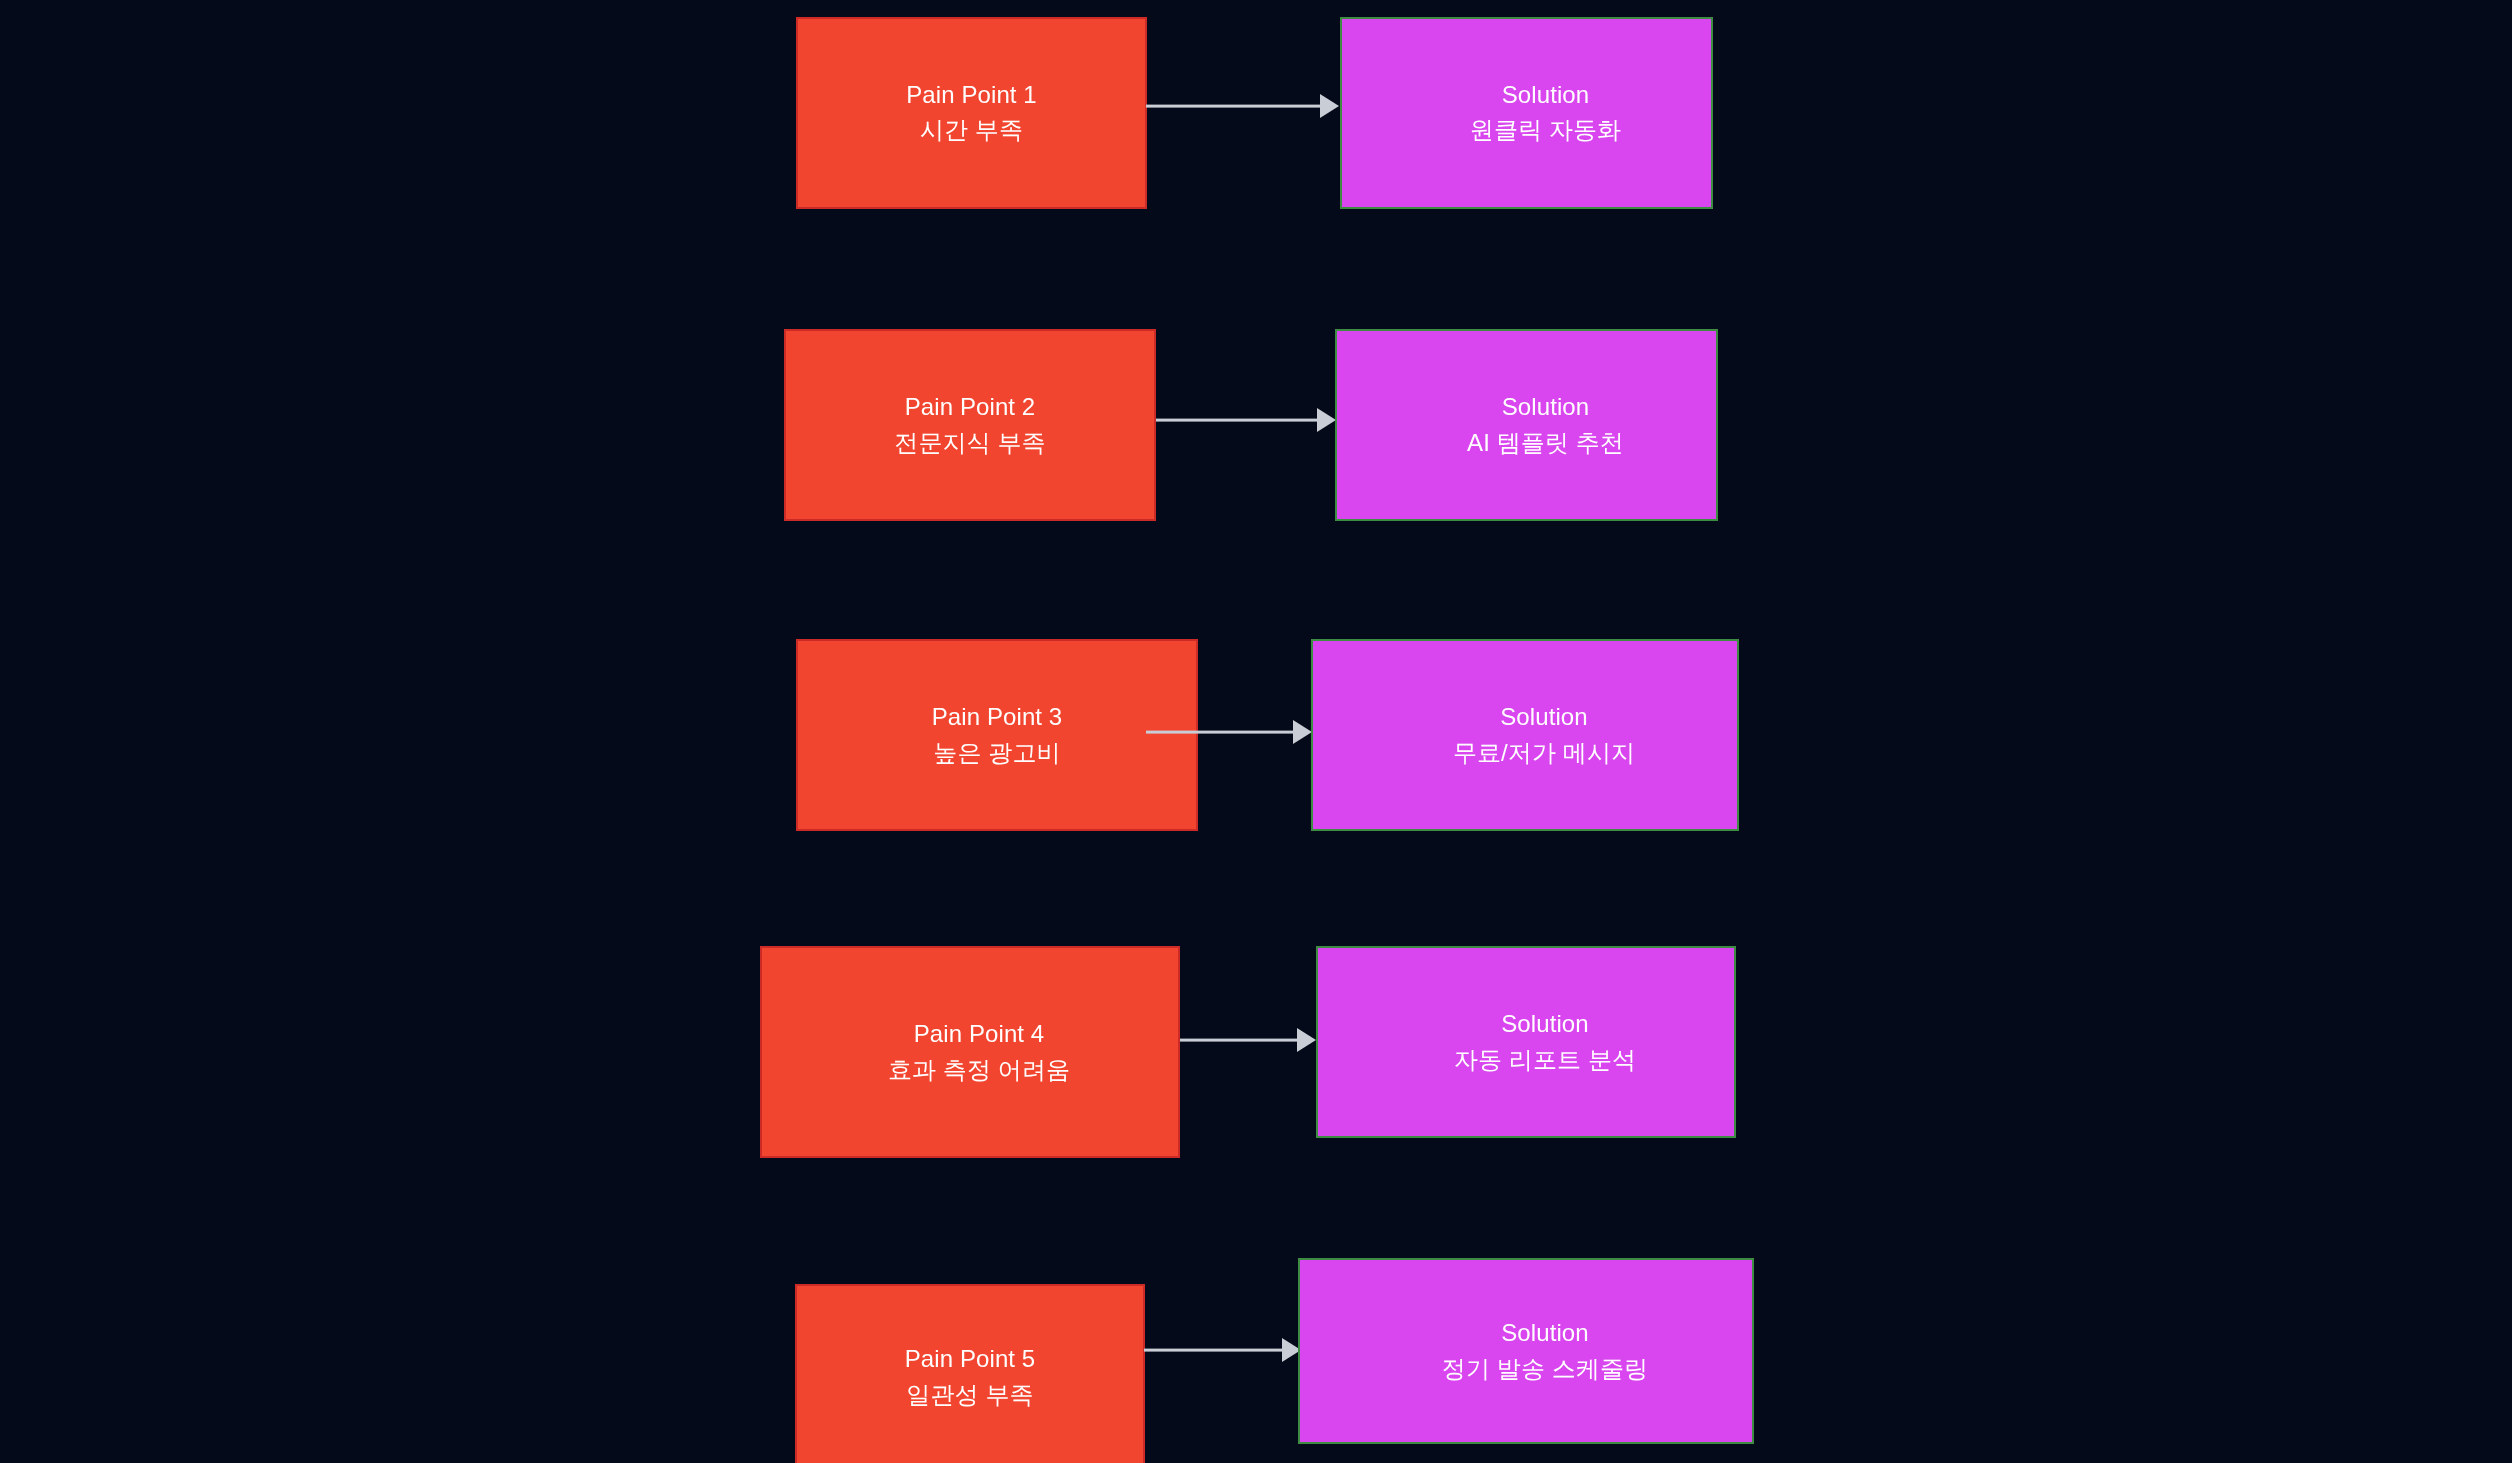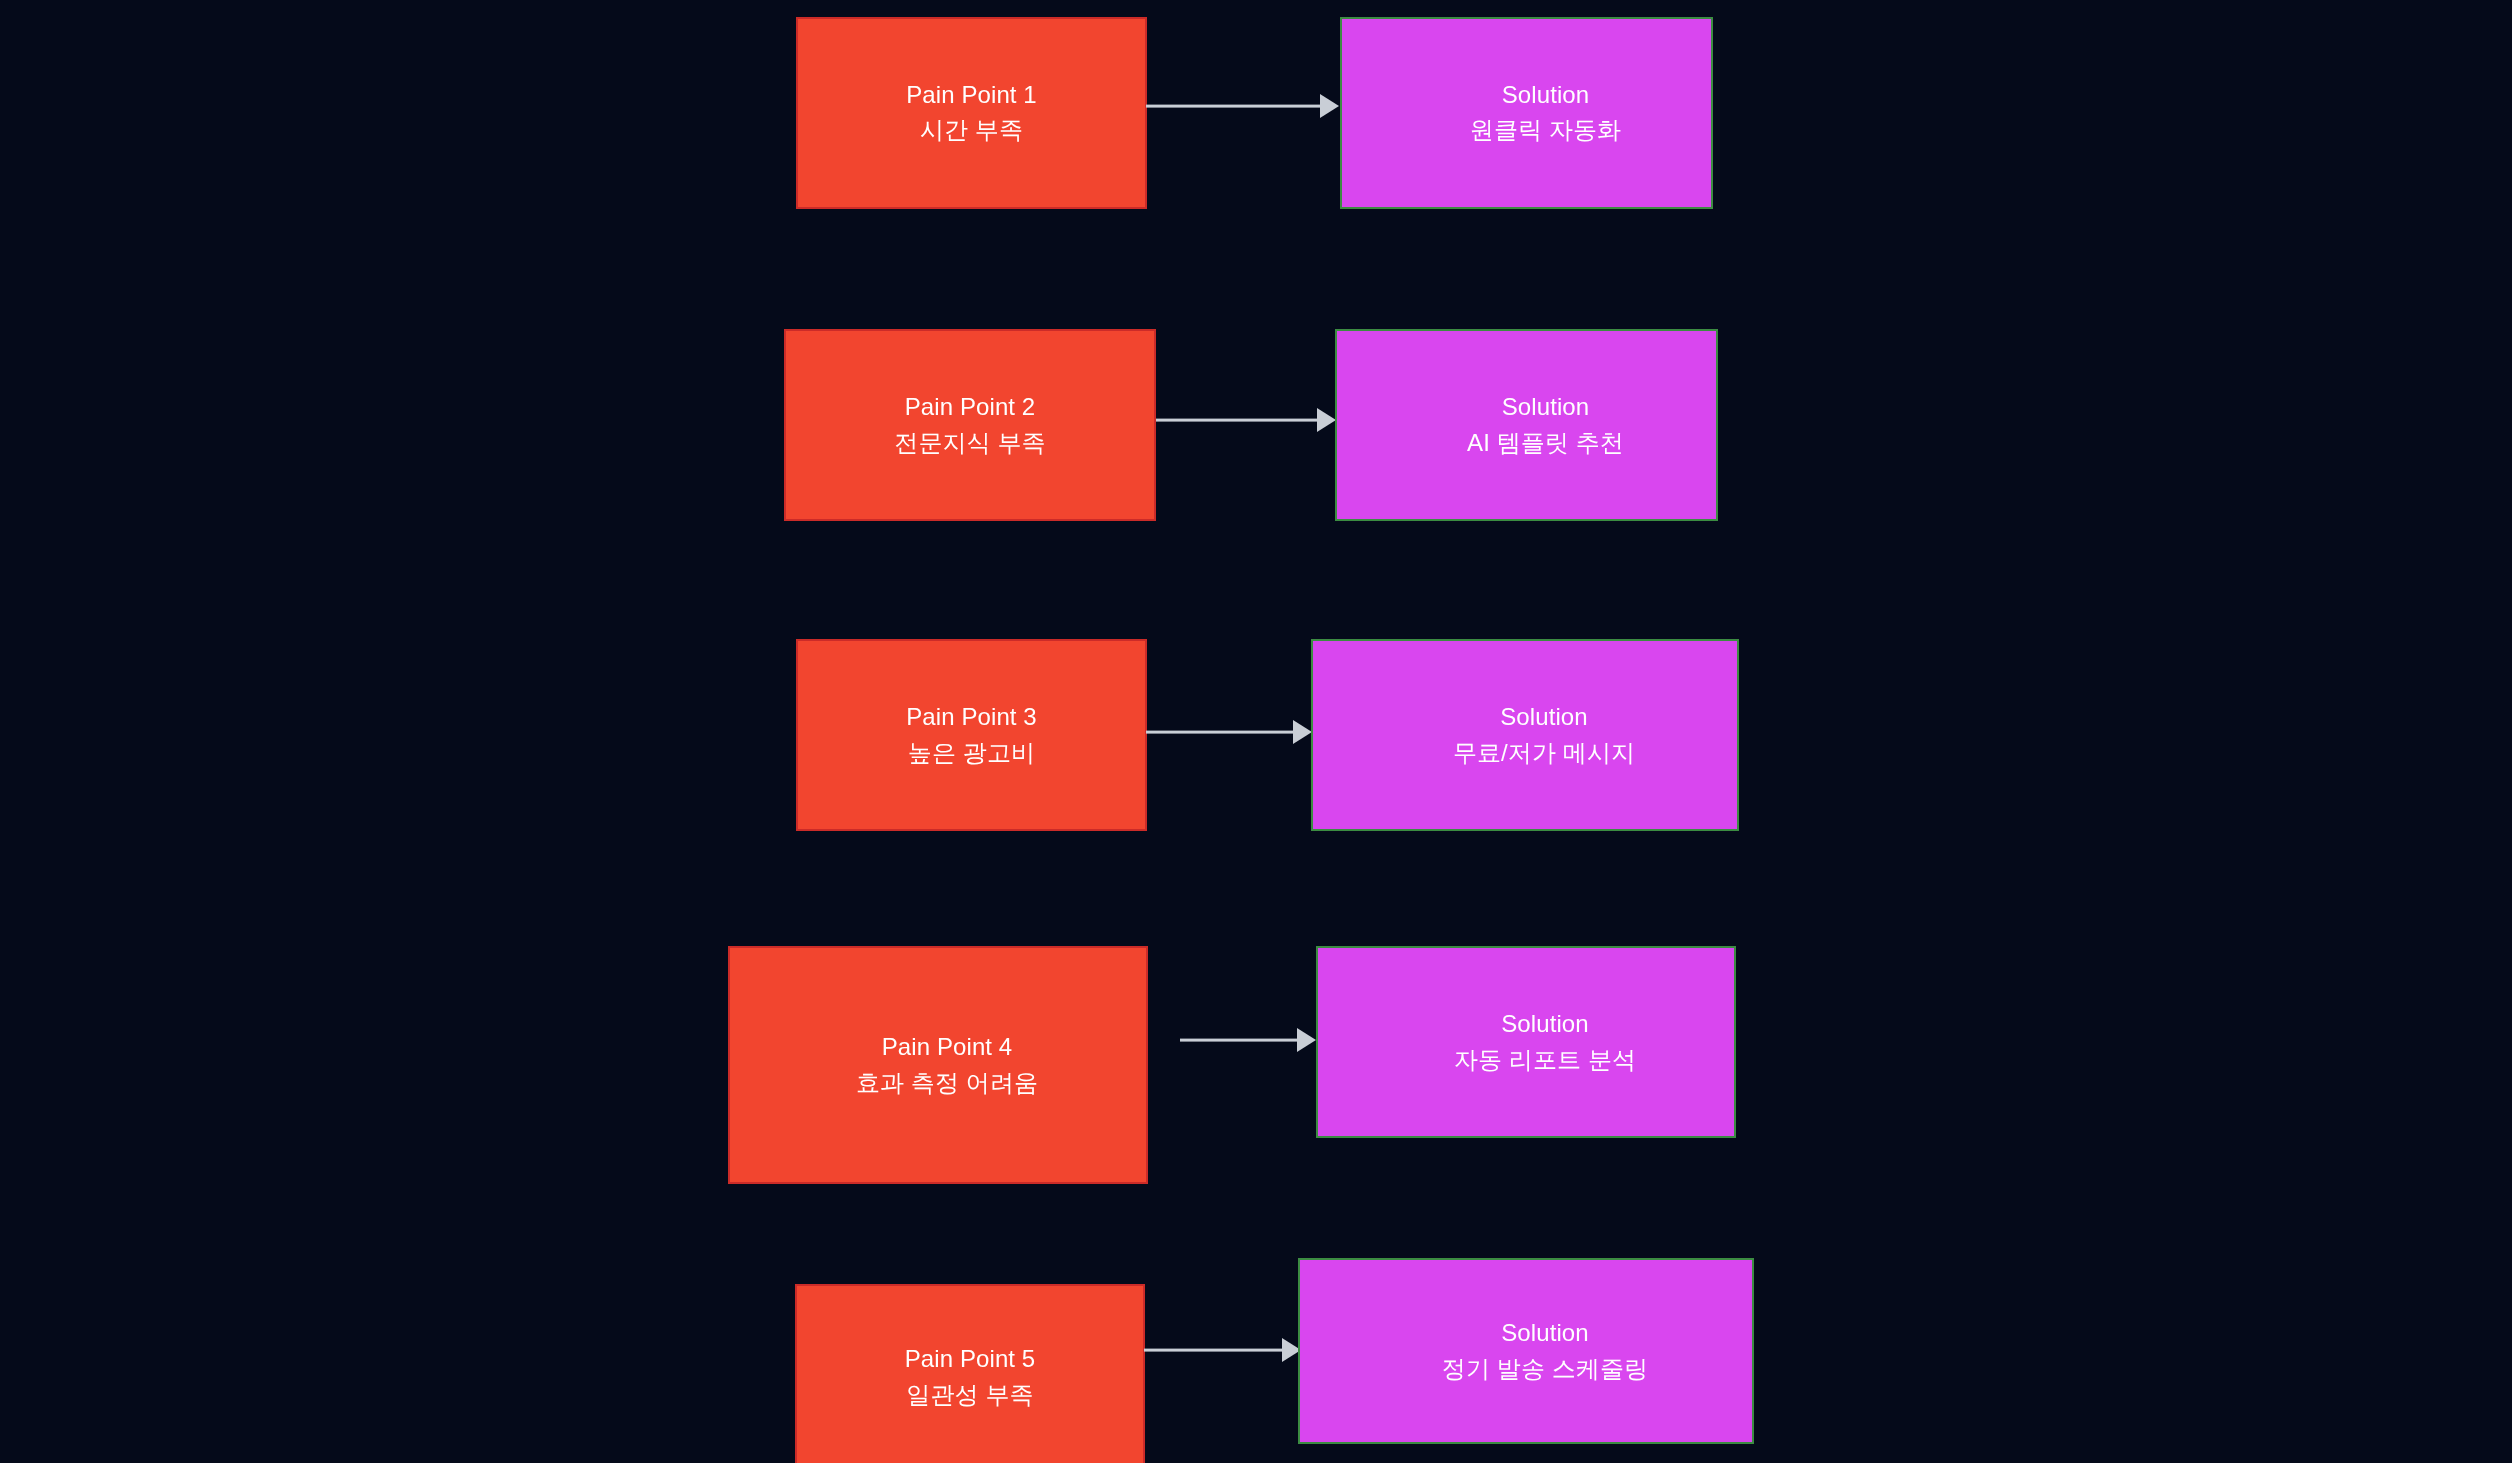"Pain Point 3" div.node { width: 351px -> 402px }
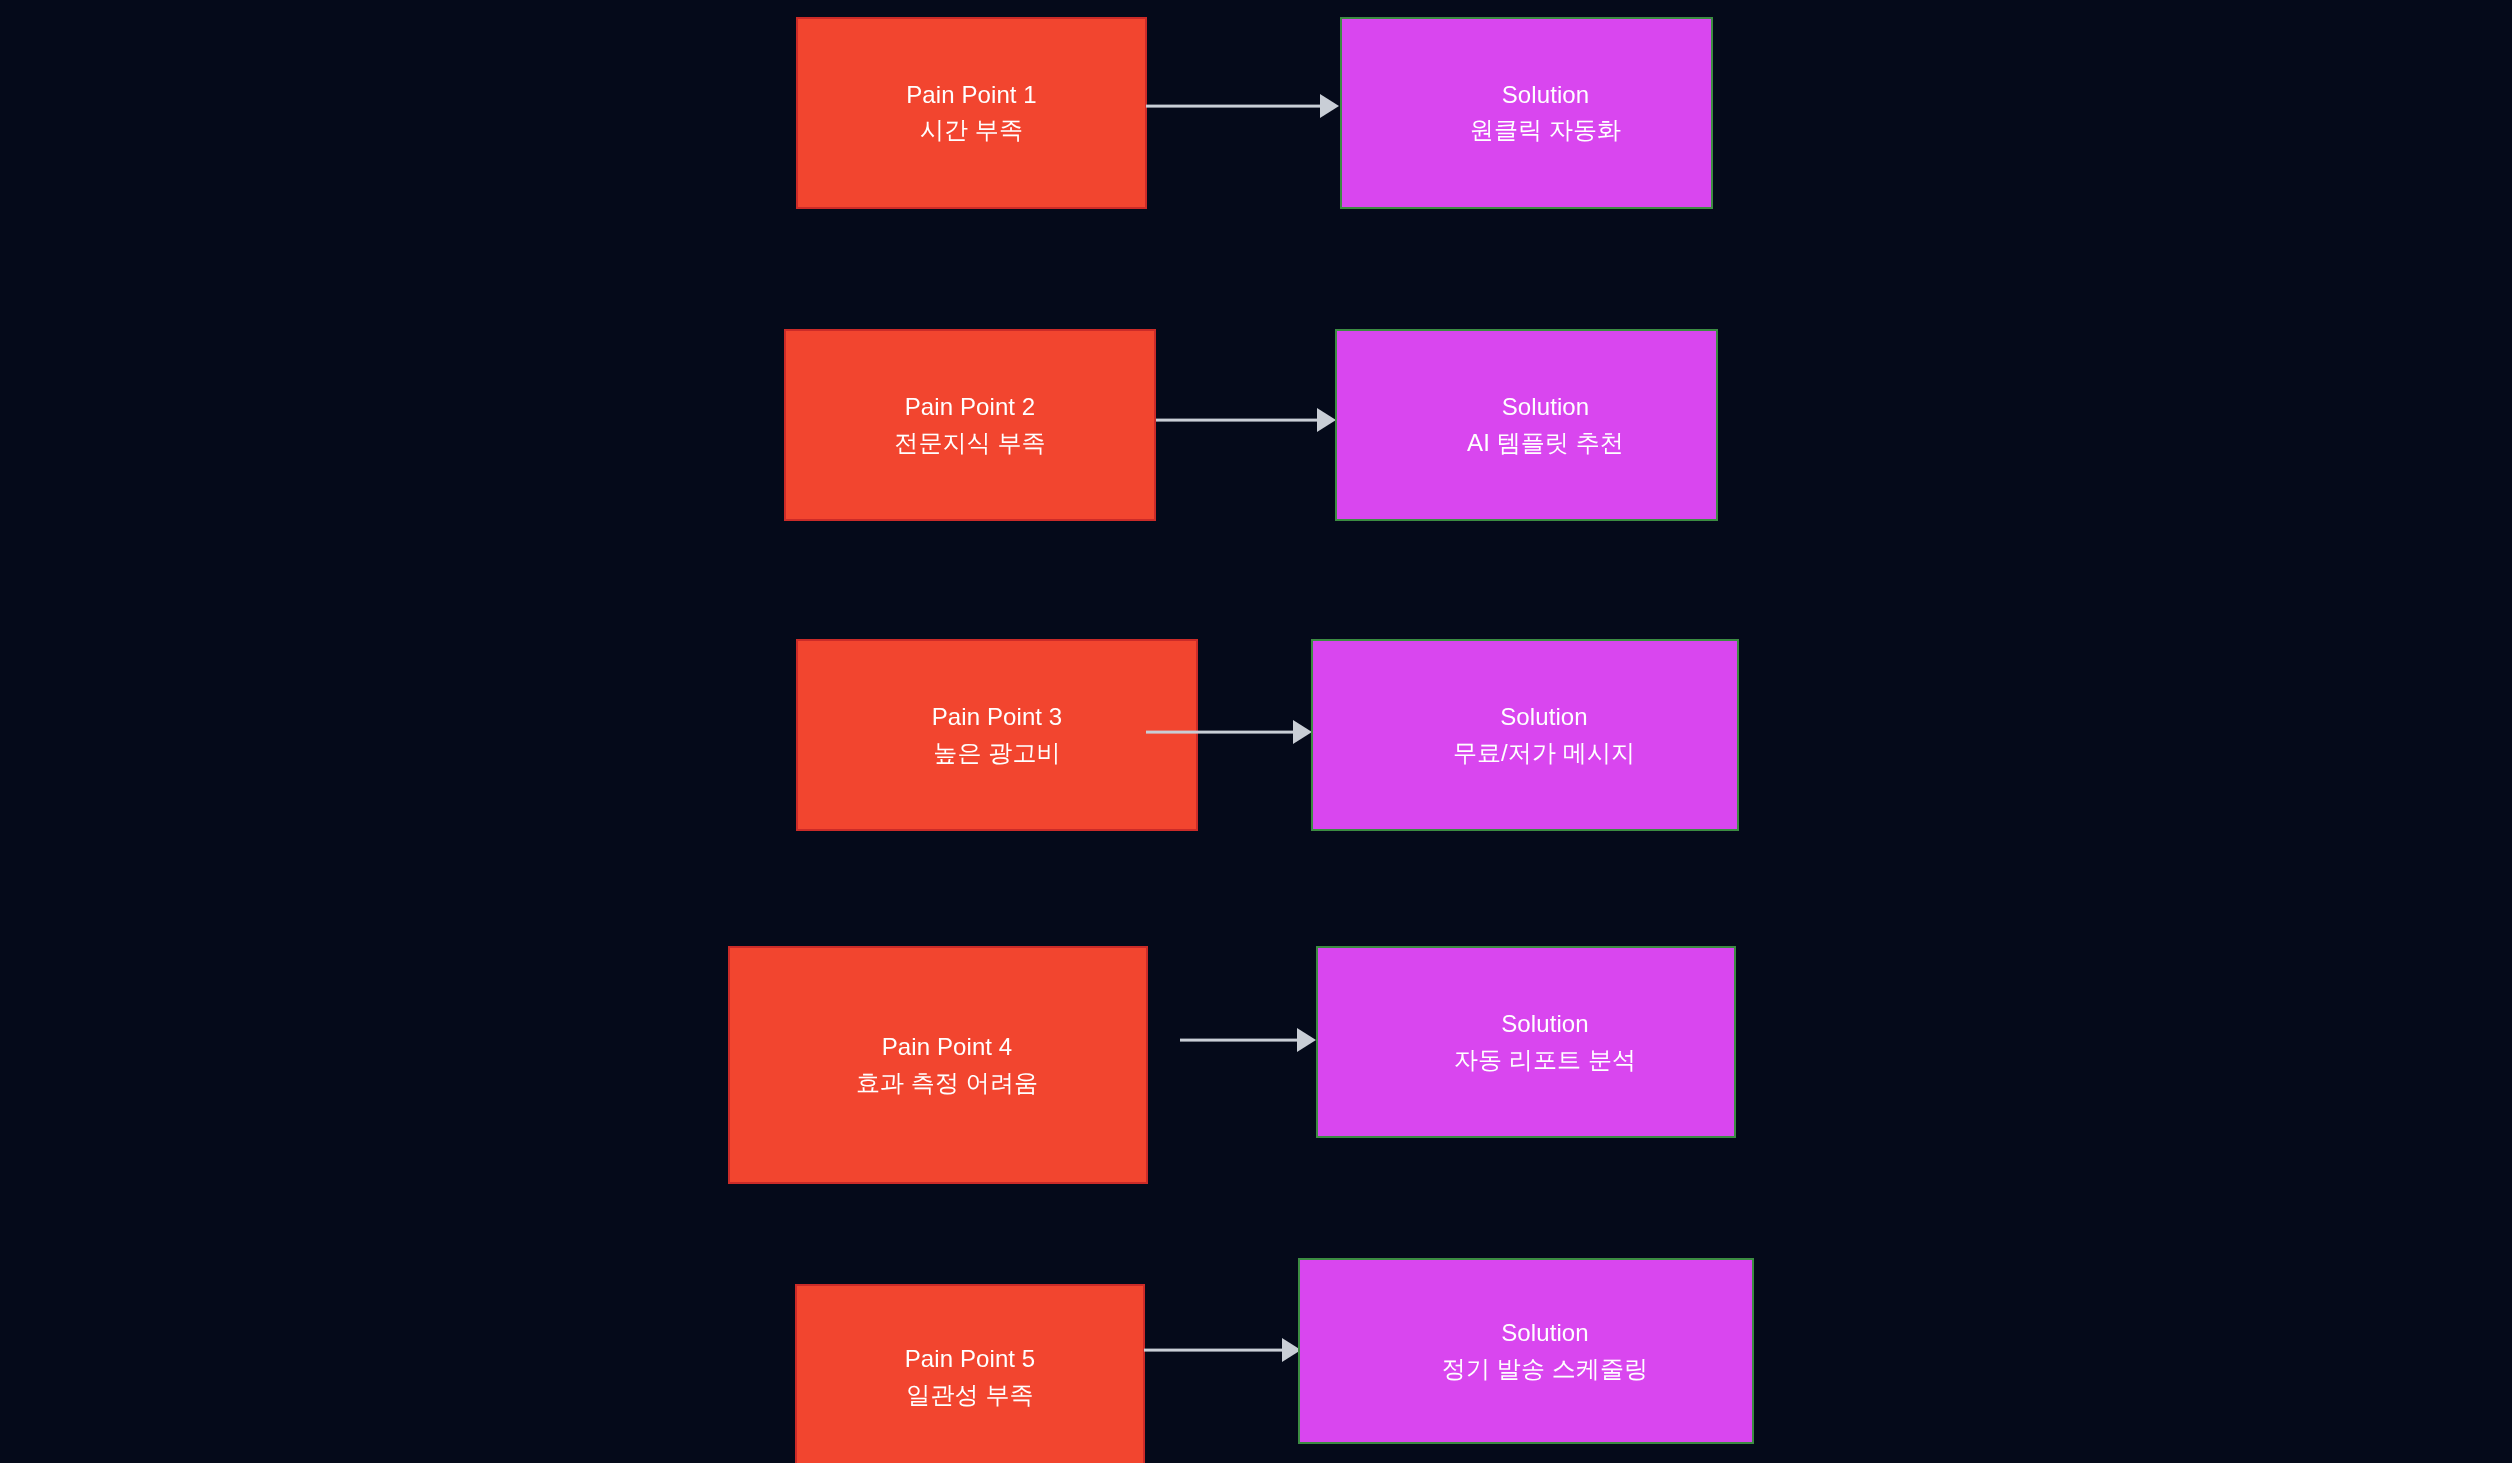"Pain Point 4" div.node { height: 238px -> 212px; left: 728px -> 760px }
